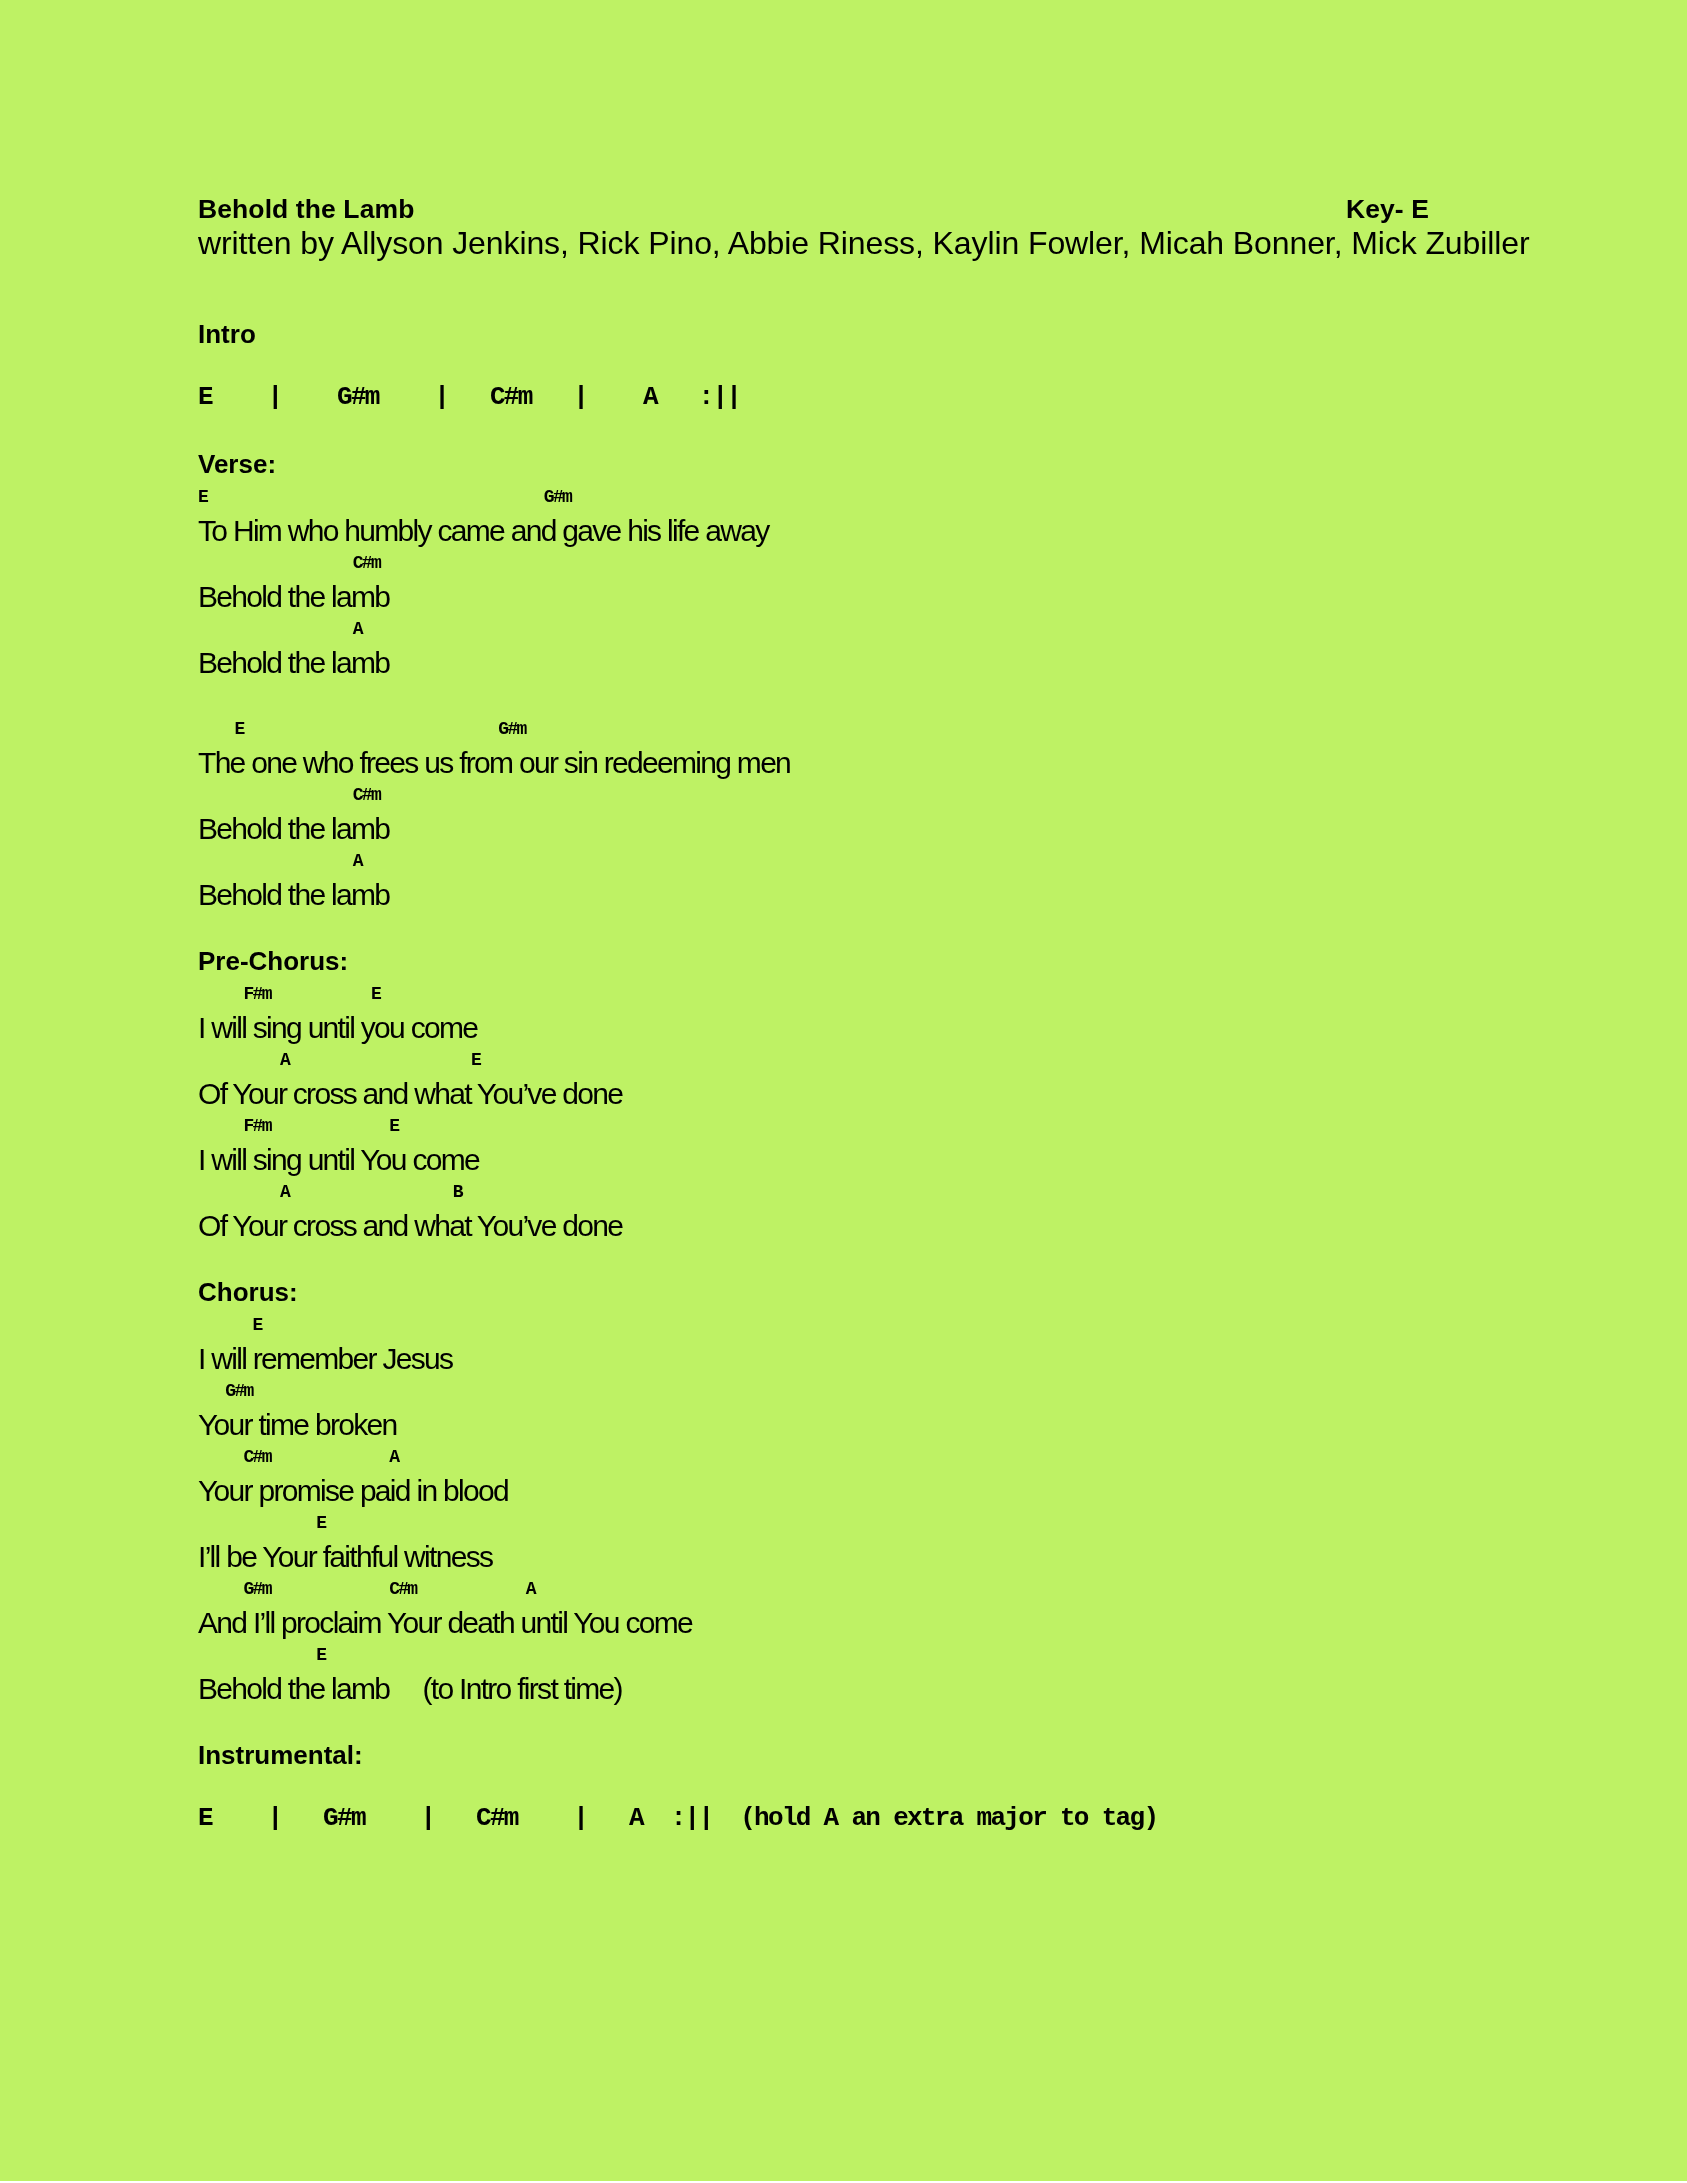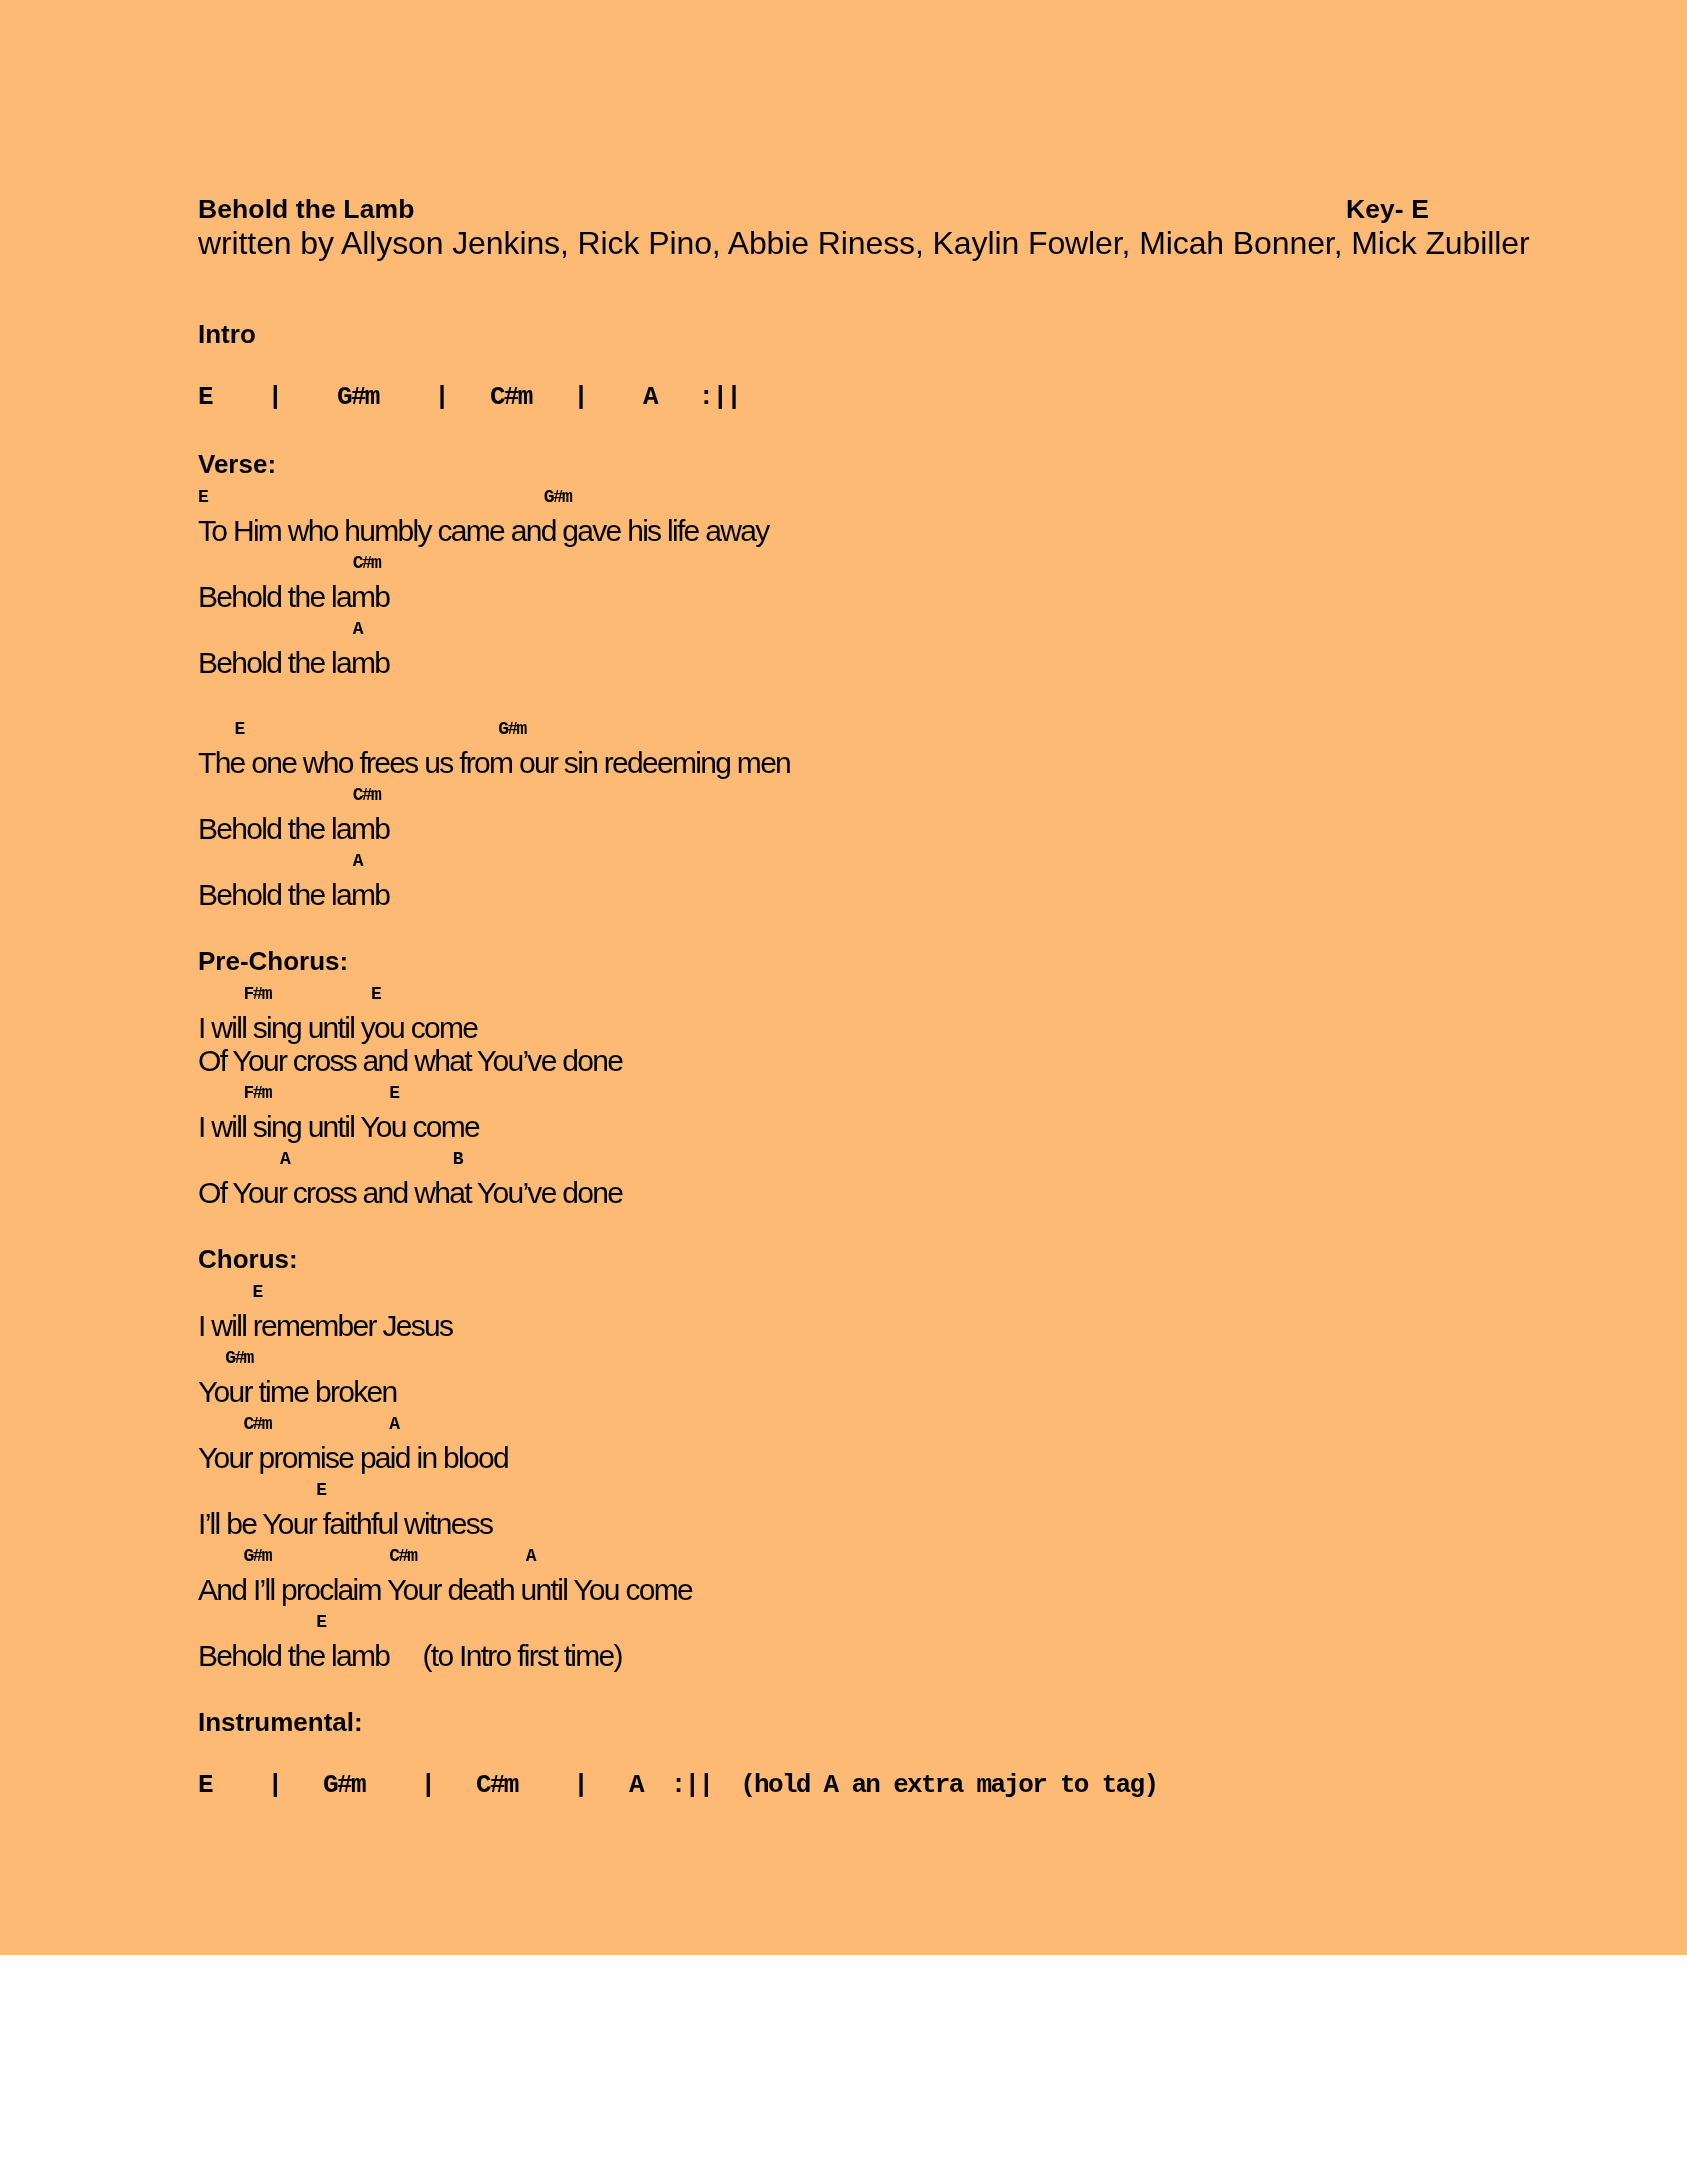"Behold the Lamb" .page { background: #fdba74 -> #bef264; height: 1955px -> 2181px }
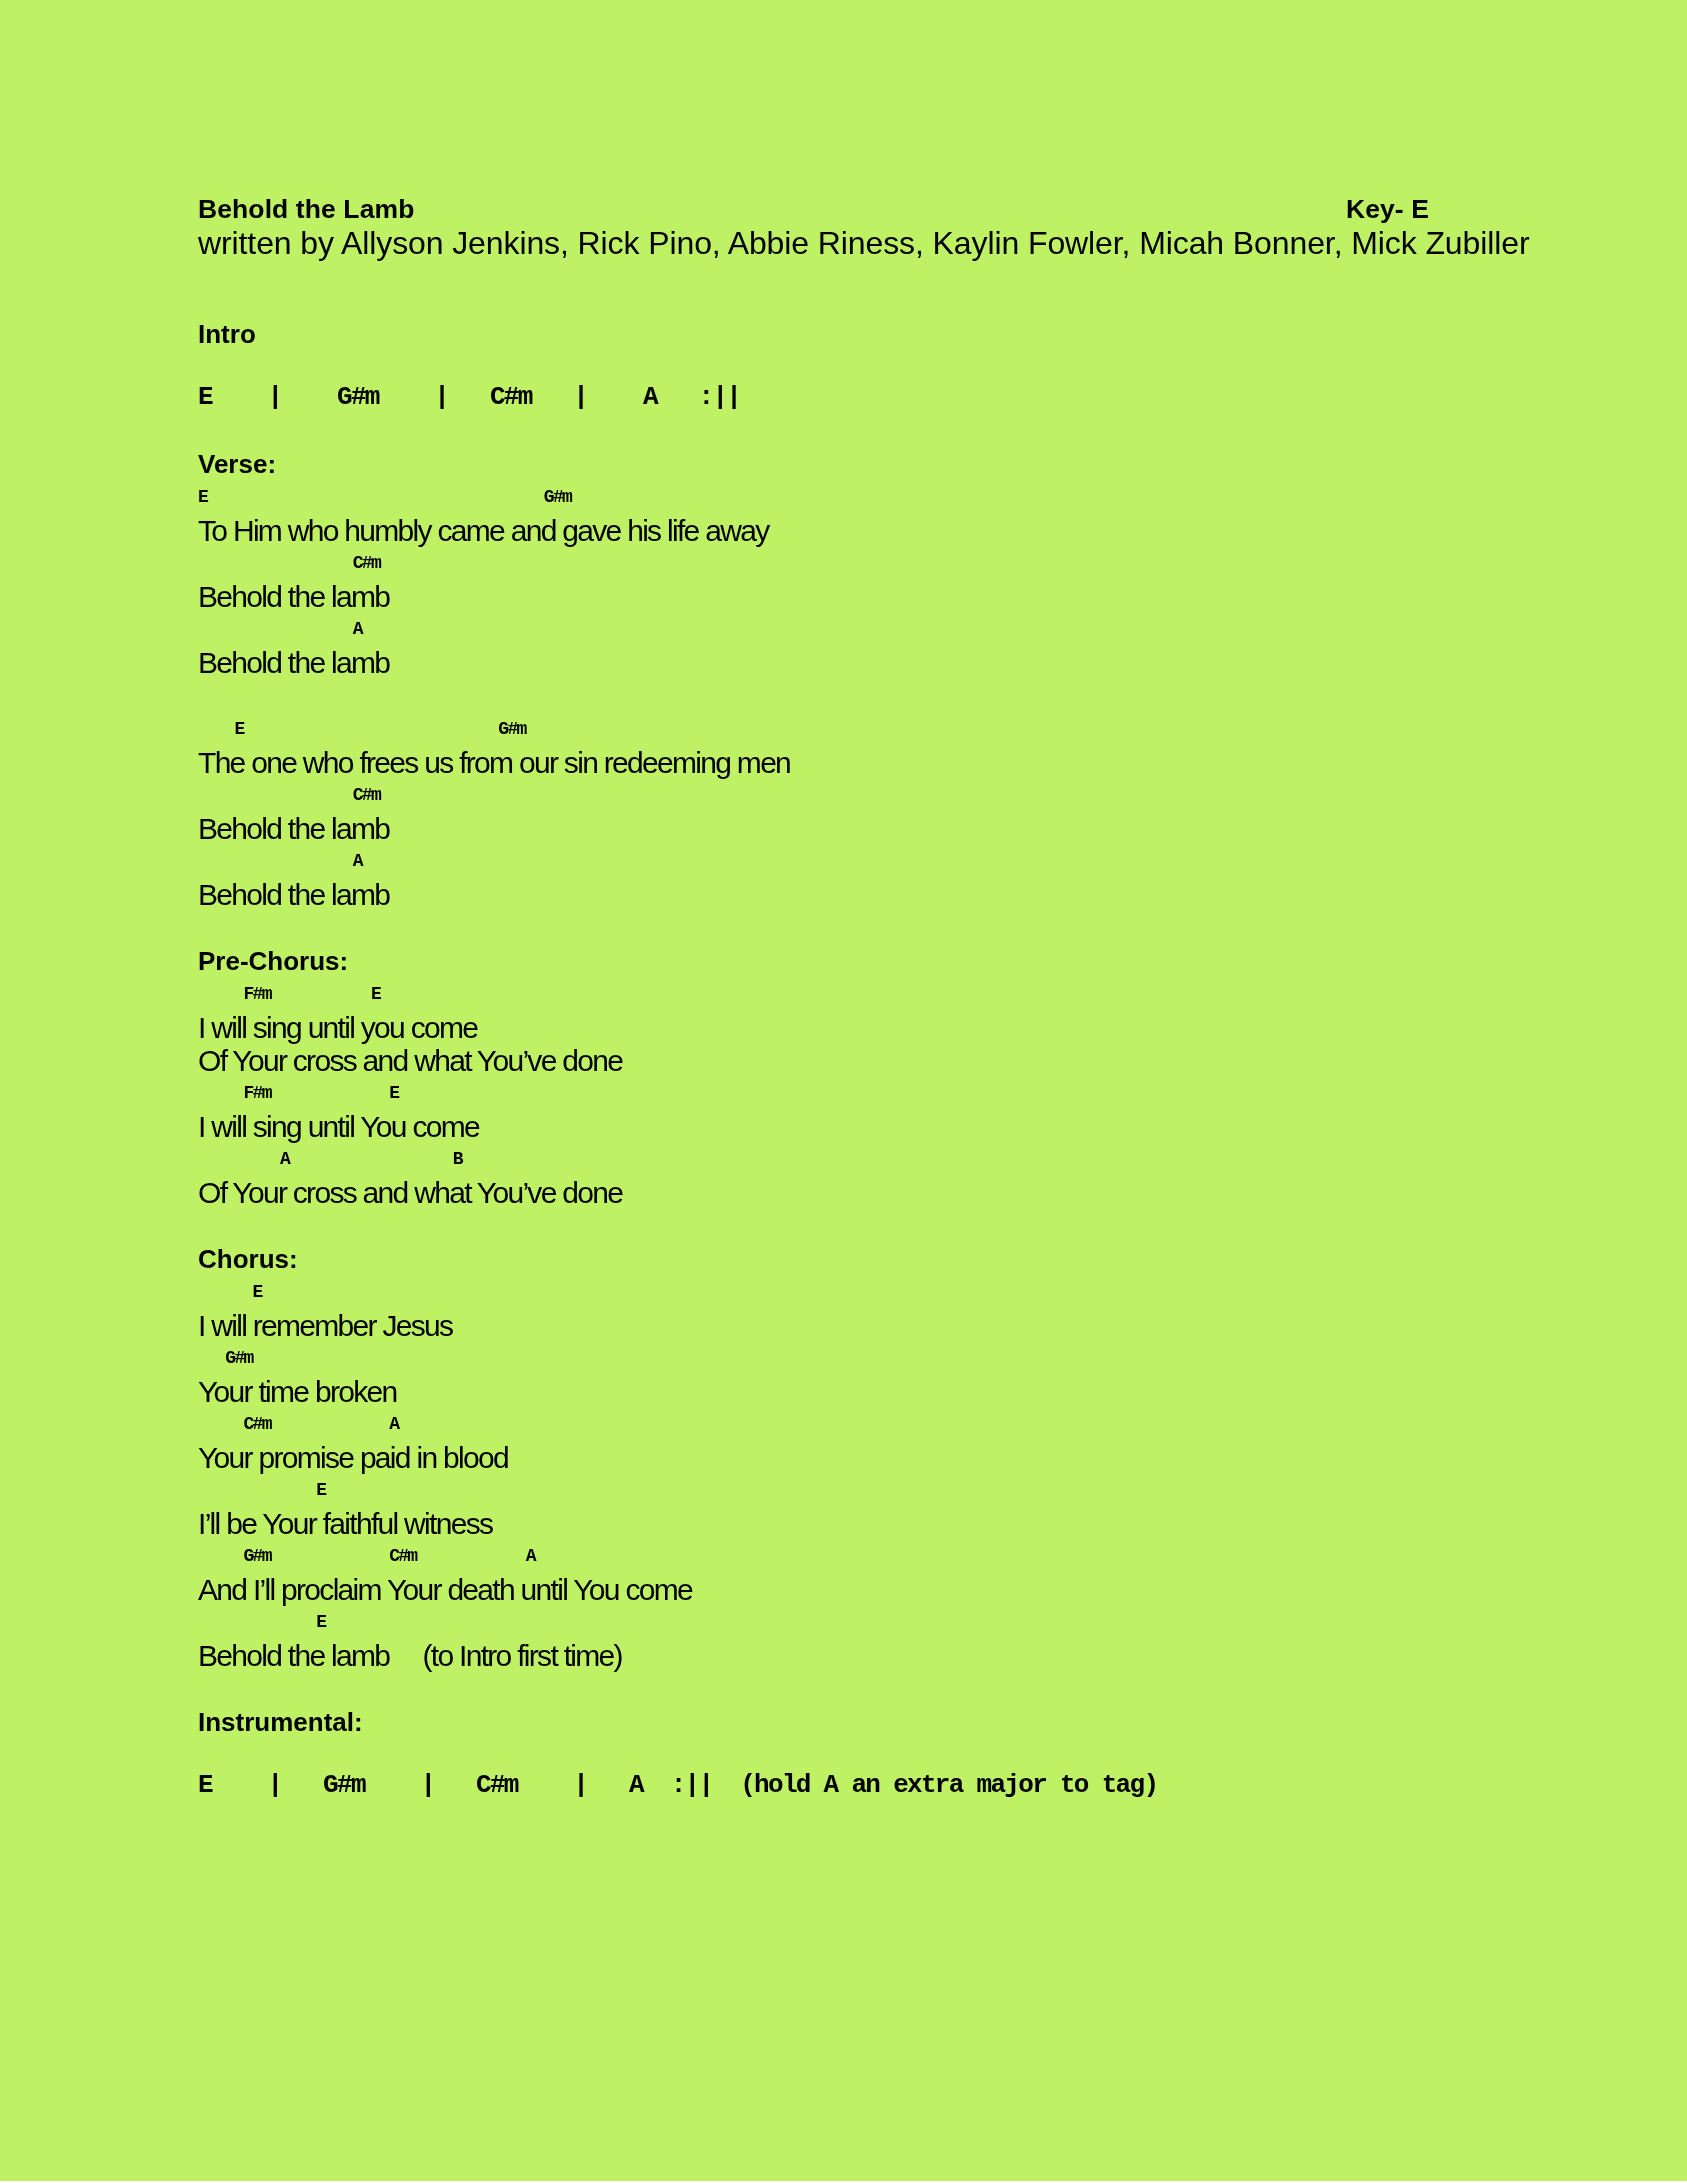"A E" div.chord-line { html: none -> <div> A E</div> }
